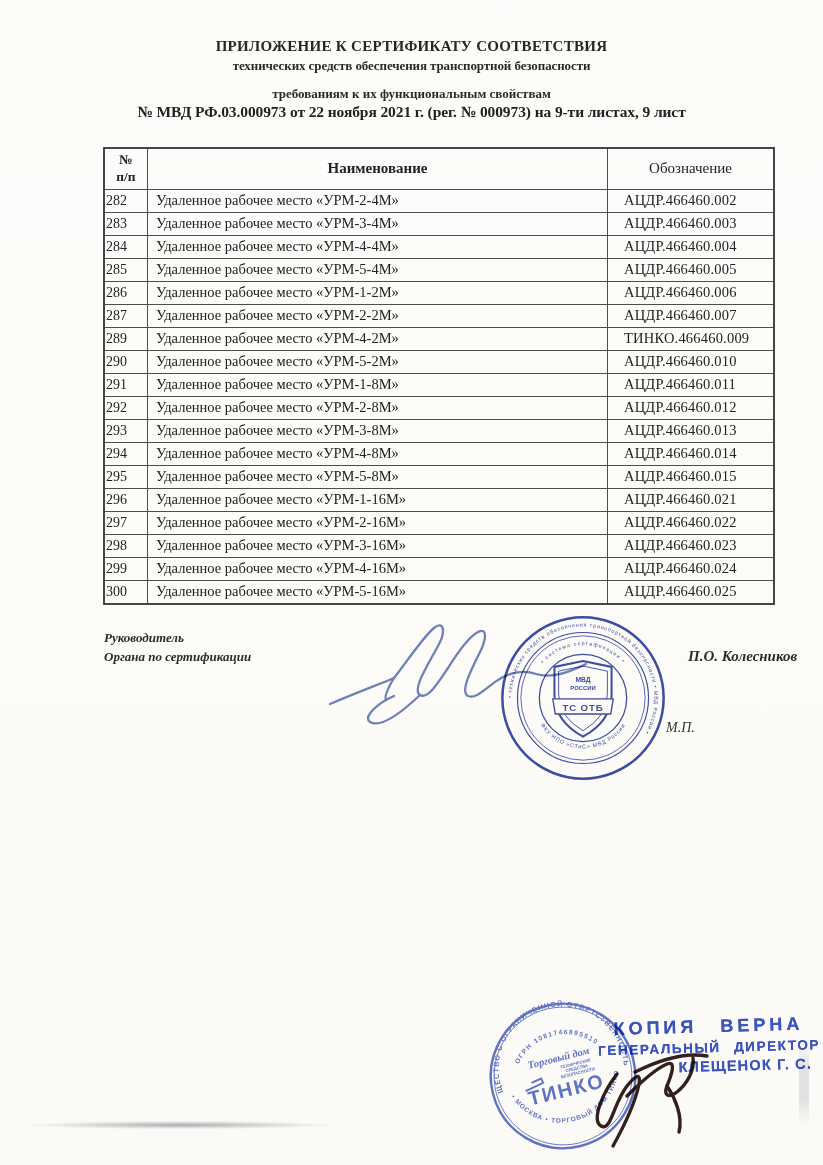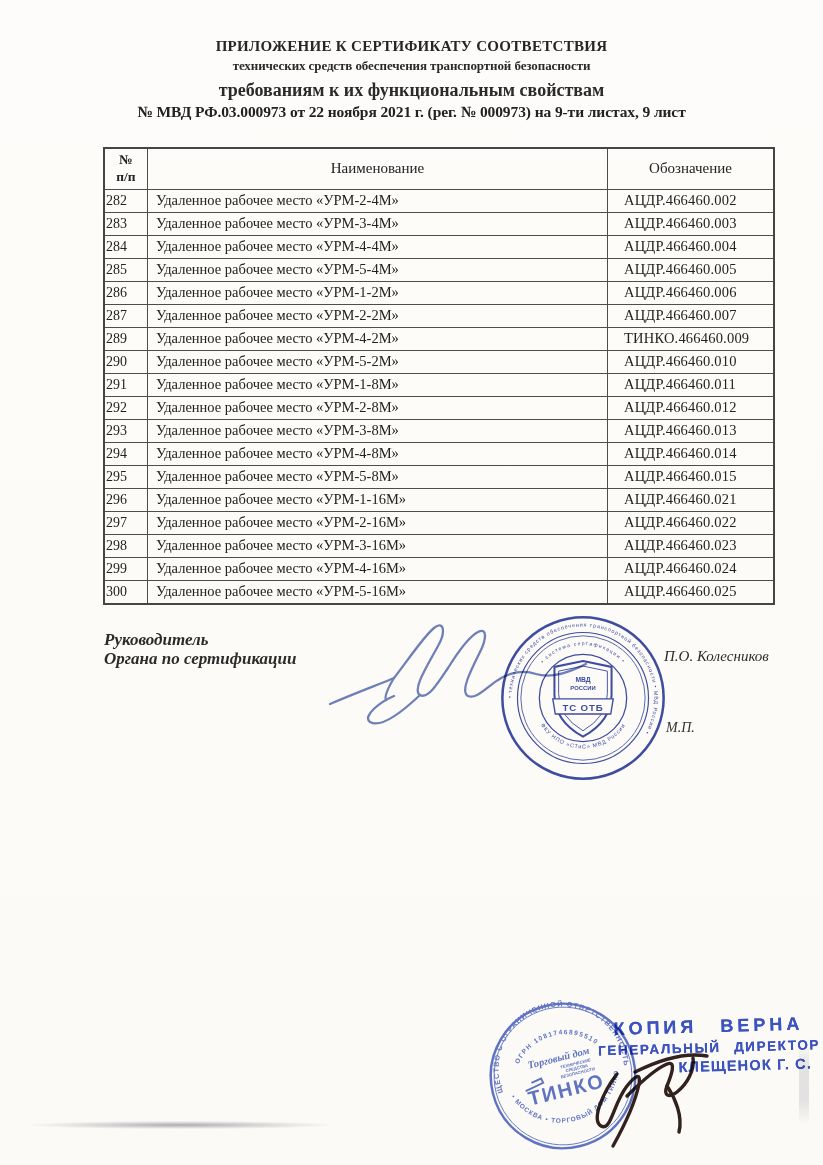"требованиям к их функциональным" .t3 { font-size: 18px -> 13px; top: 80px -> 86px }
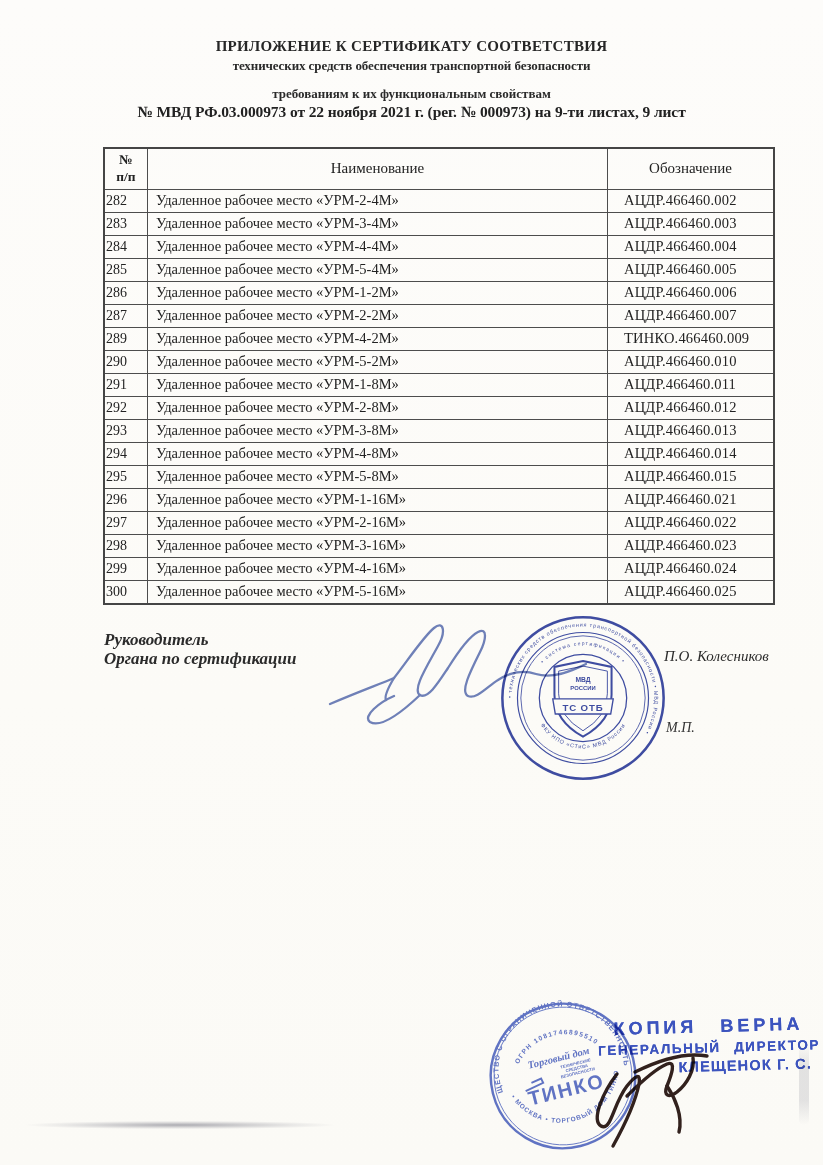"Наименование" th.h-name { font-weight: normal -> bold }
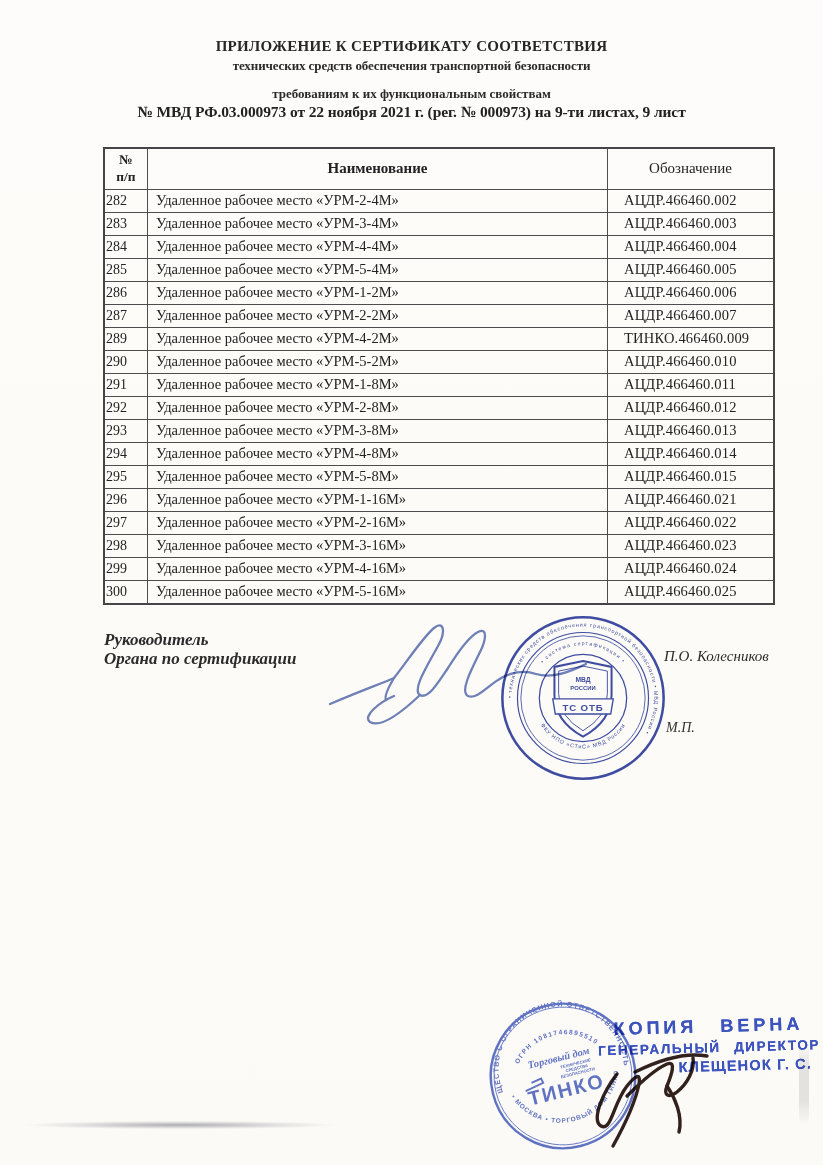"Руководитель" .role { font-size: 17px -> 13px }
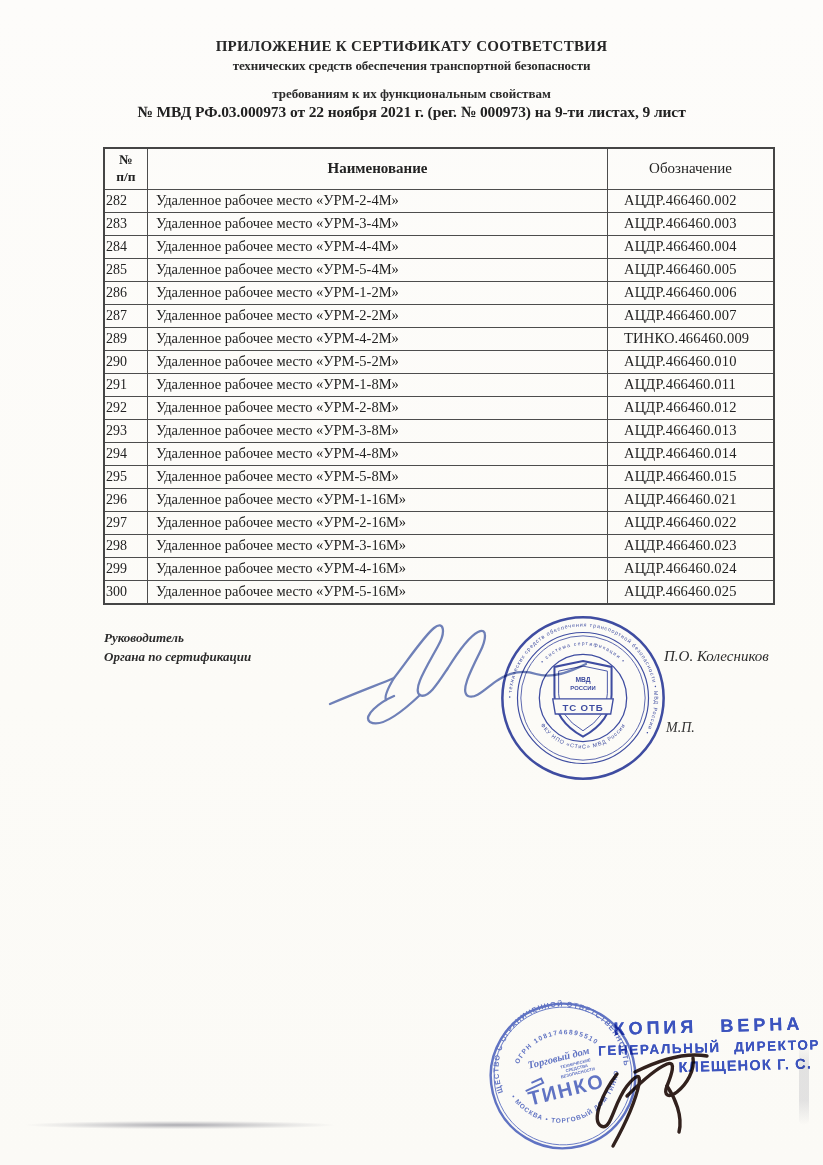"П.О. Колесников" .signer { font-weight: normal -> bold; left: 664px -> 688px }
